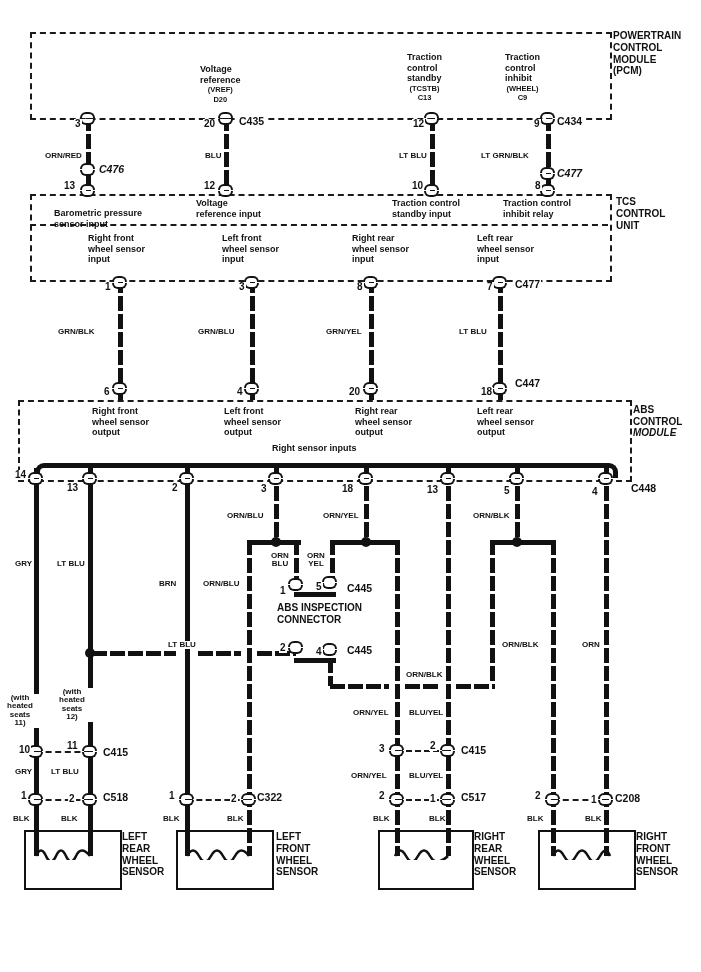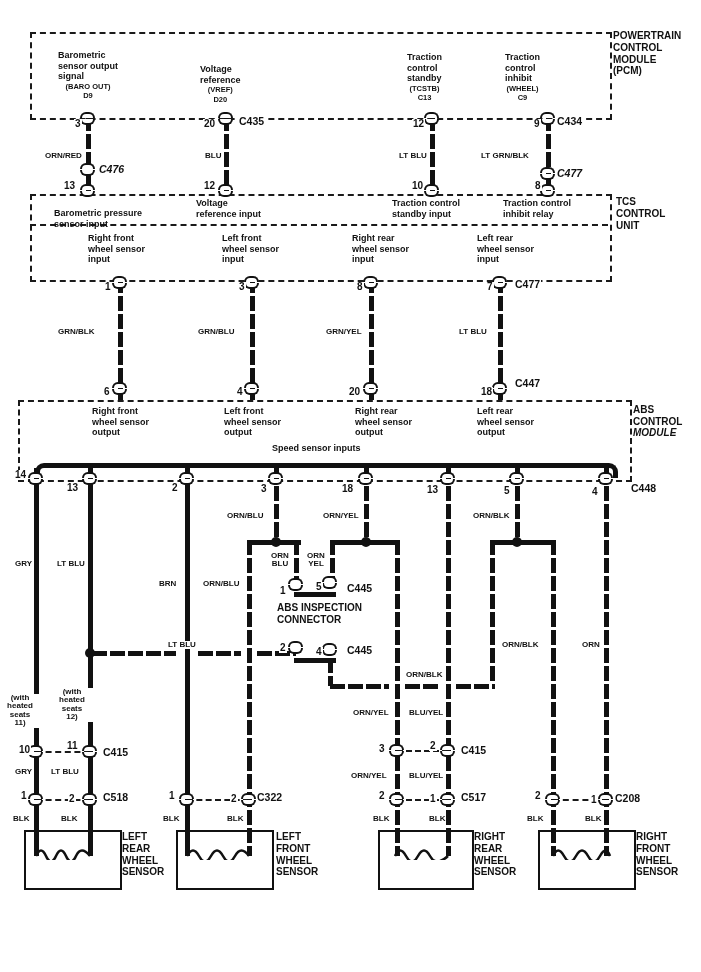"Barometric" div.sig { html: <div> <div>Barometric sensor output signal</div> <div>(BARO OUT)</div> <div>D9</div> </div> -> none }
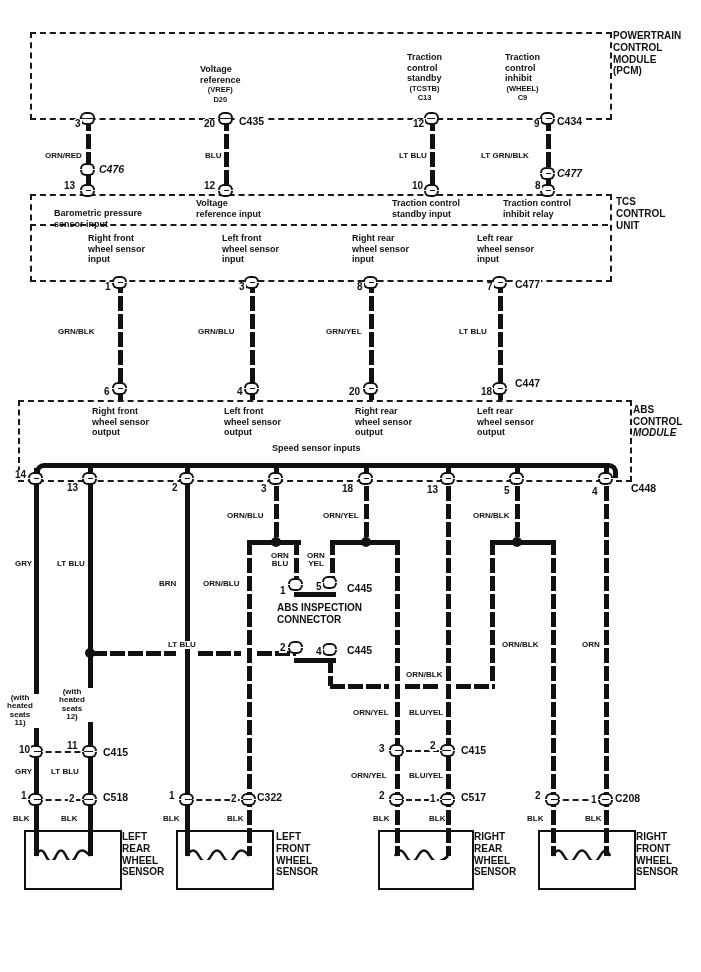"Speed sensor inputs" div.t { text: Speed -> Right }
